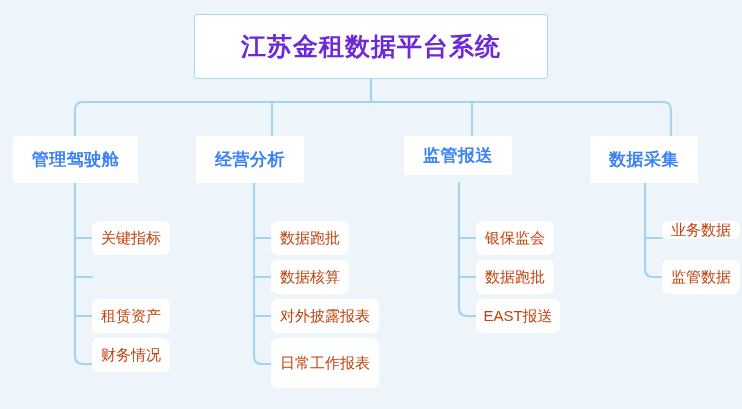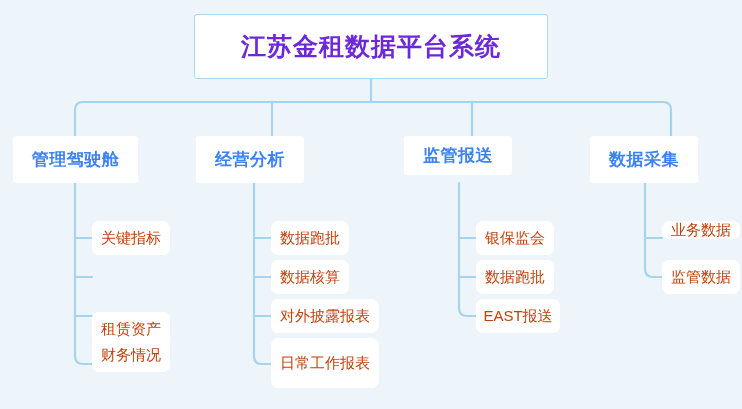"租赁资产" div.node { top: 312px -> 299px }
